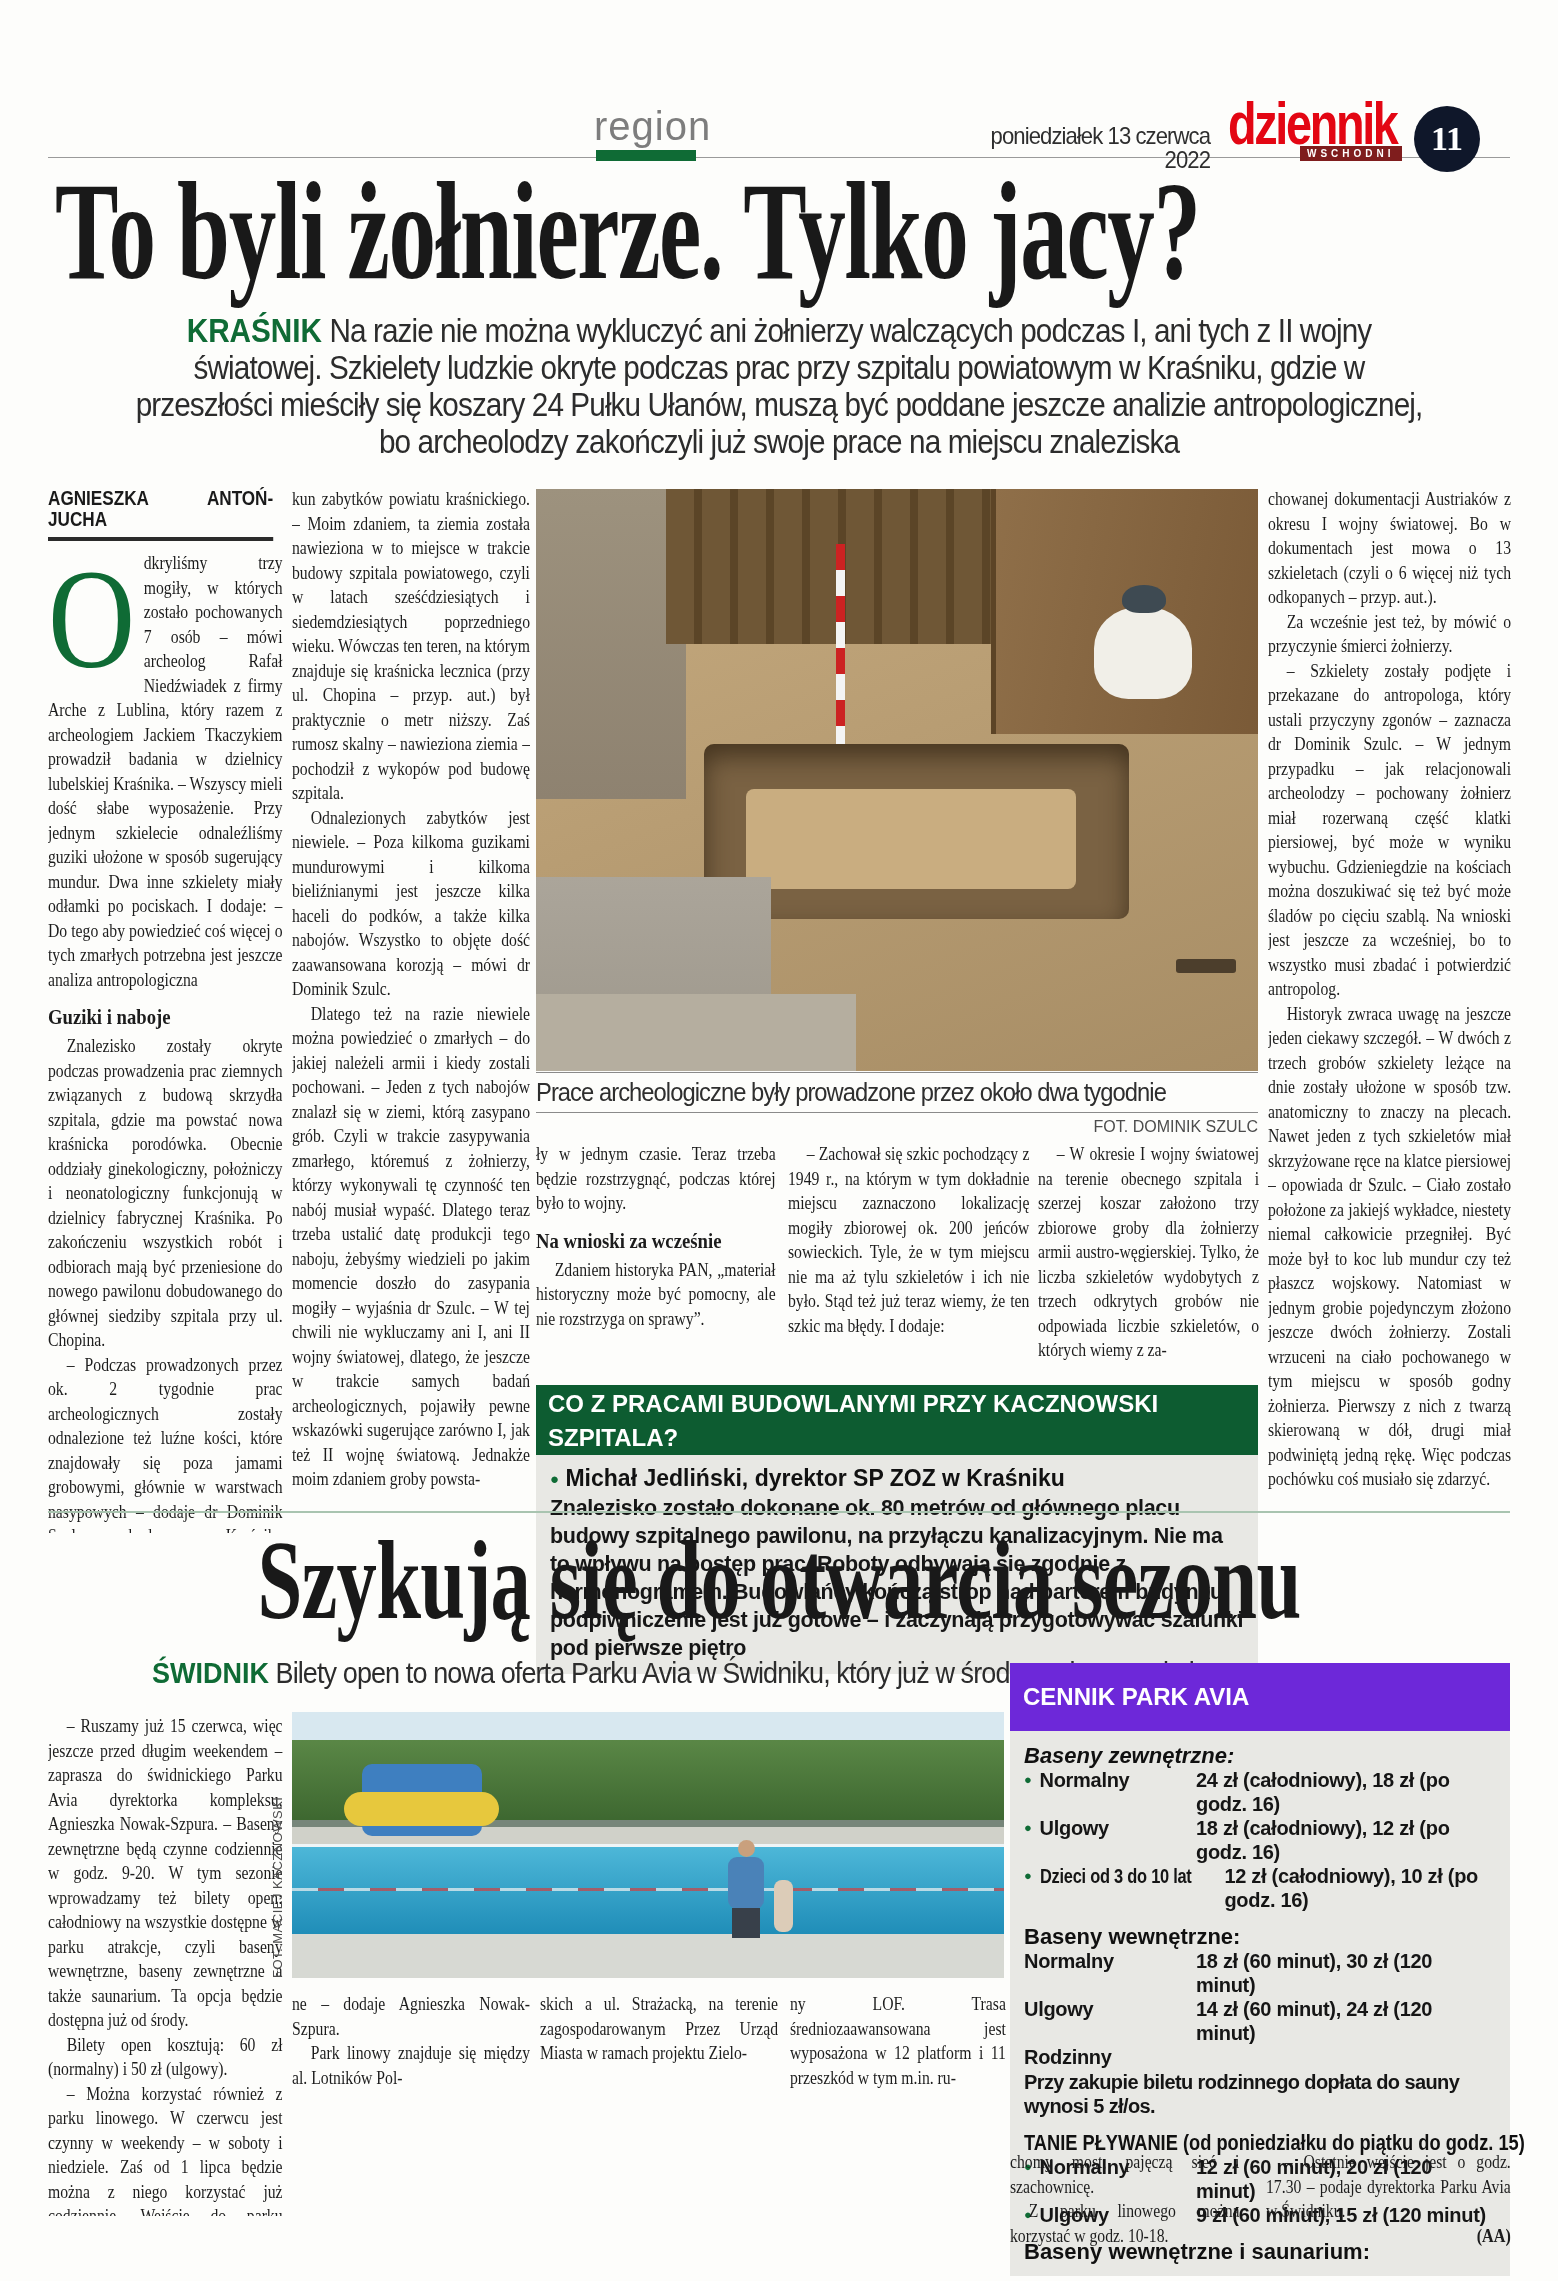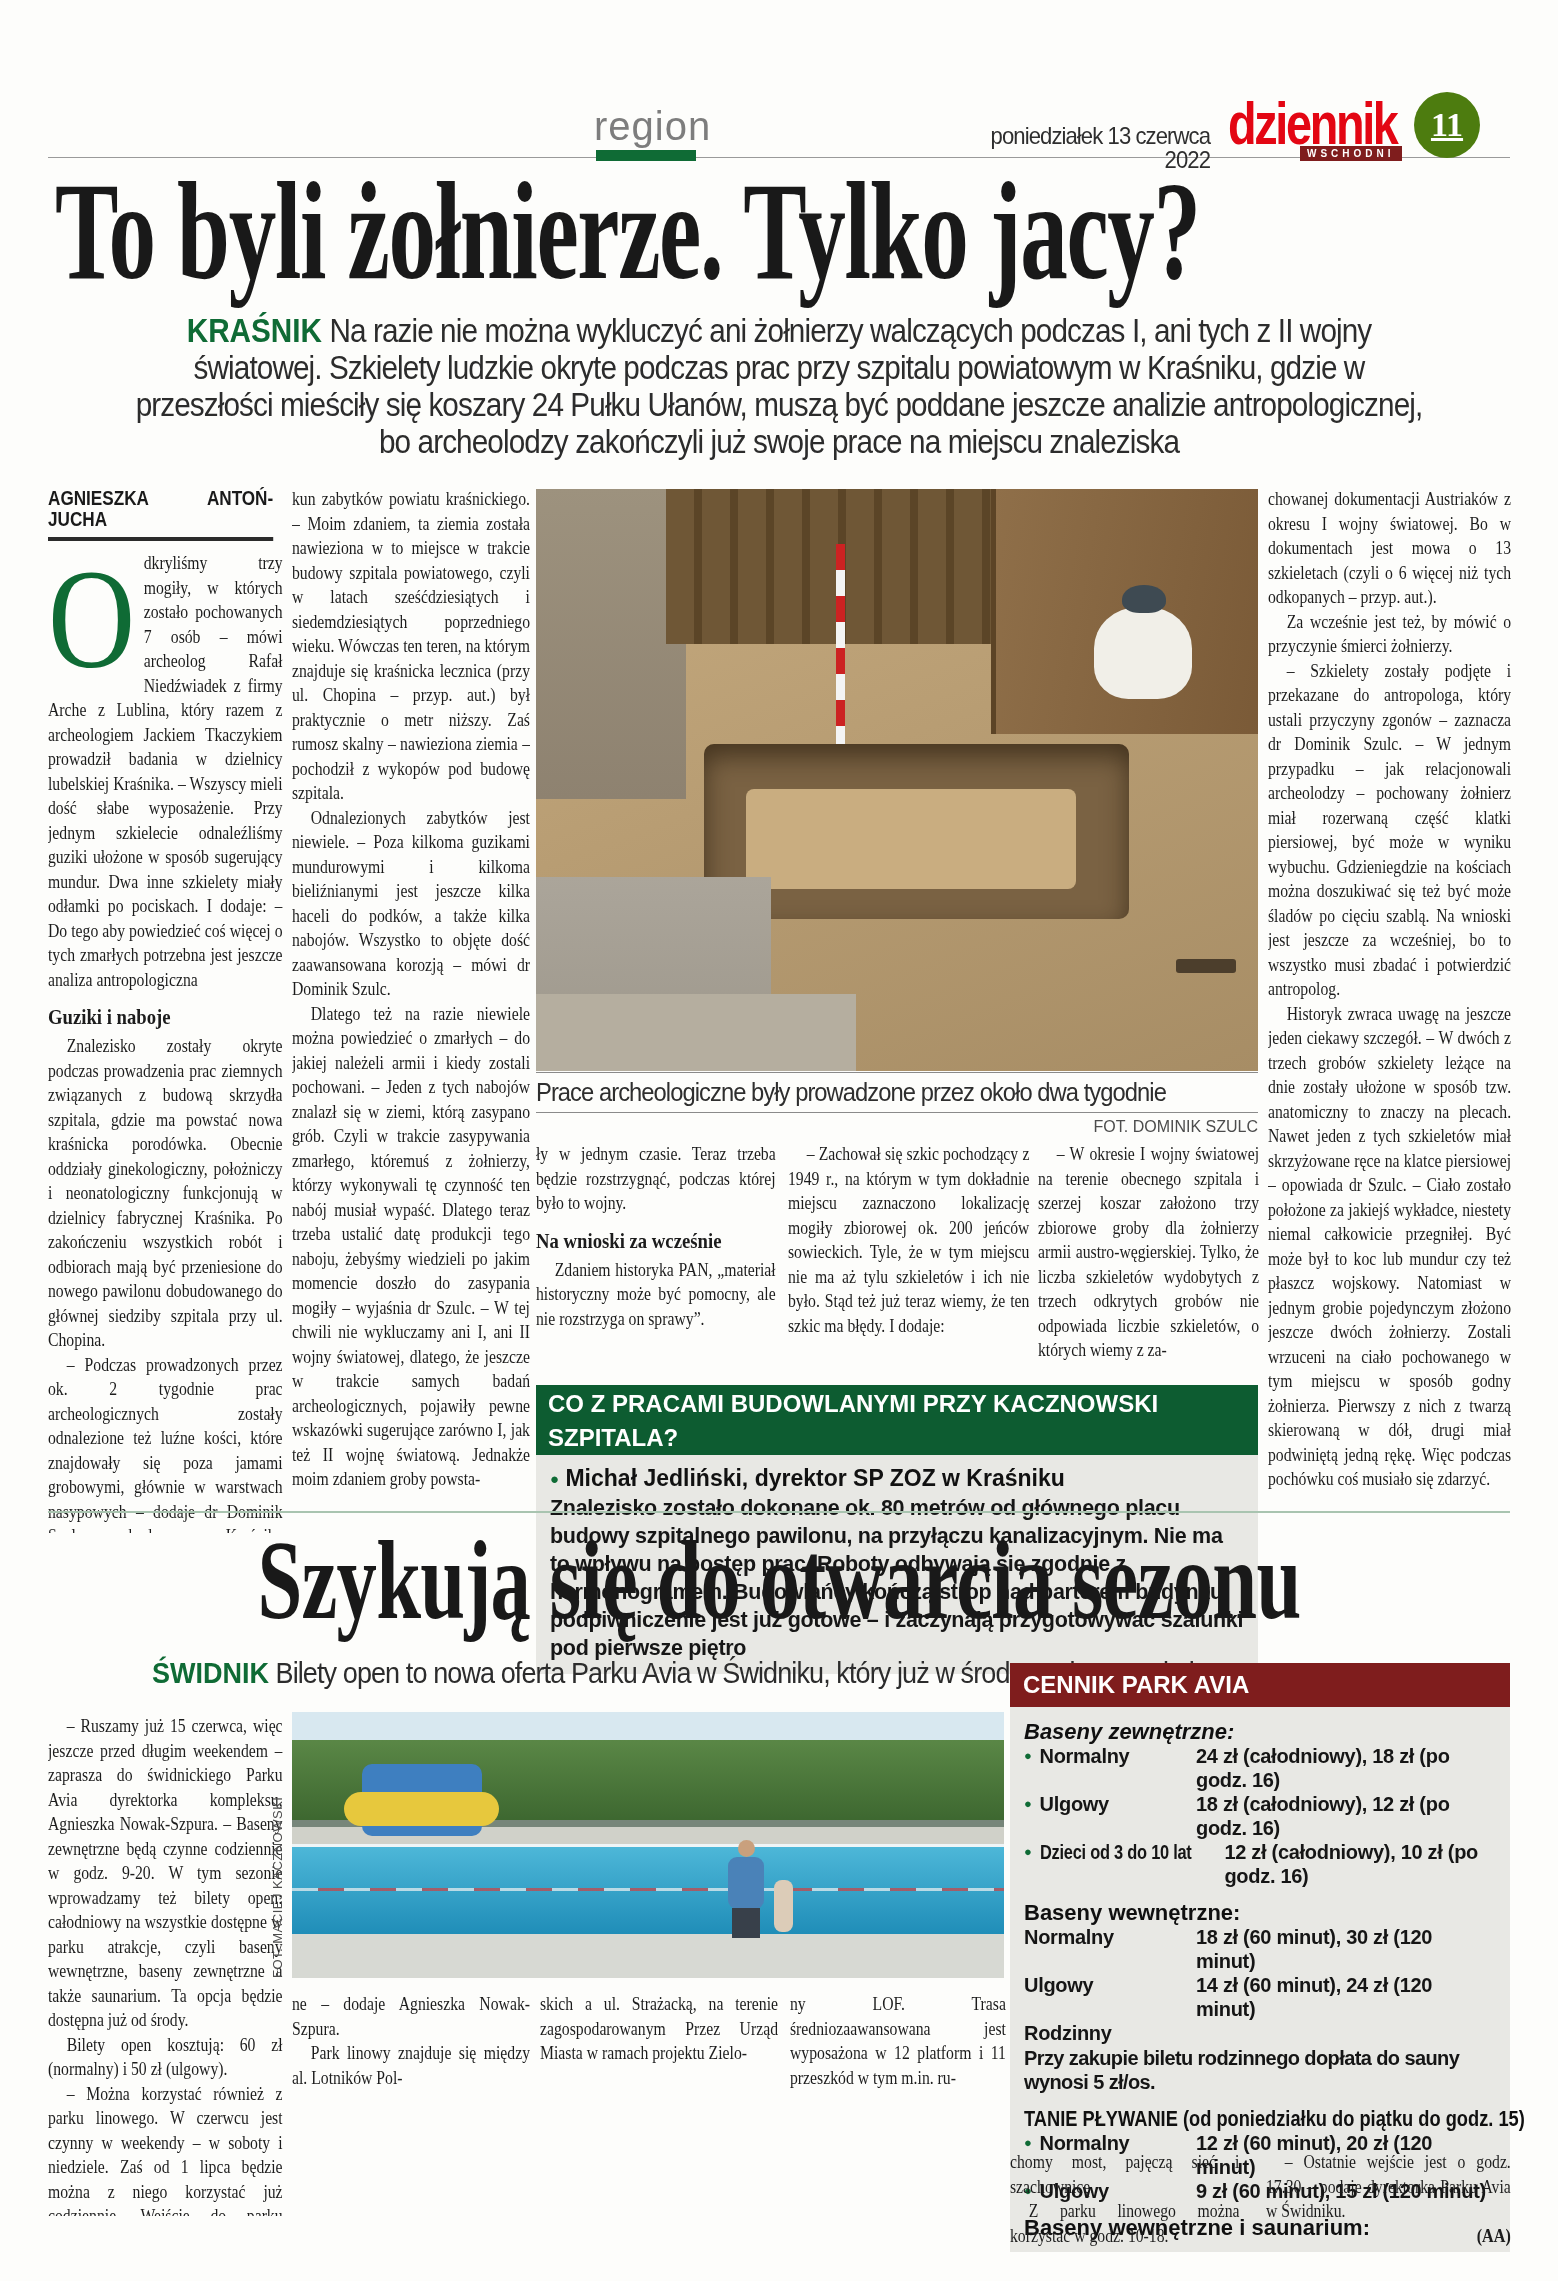"11" .pagenum { background: #4d7c0f -> #0f172a; text-decoration: underline -> none; top: 92px -> 106px }
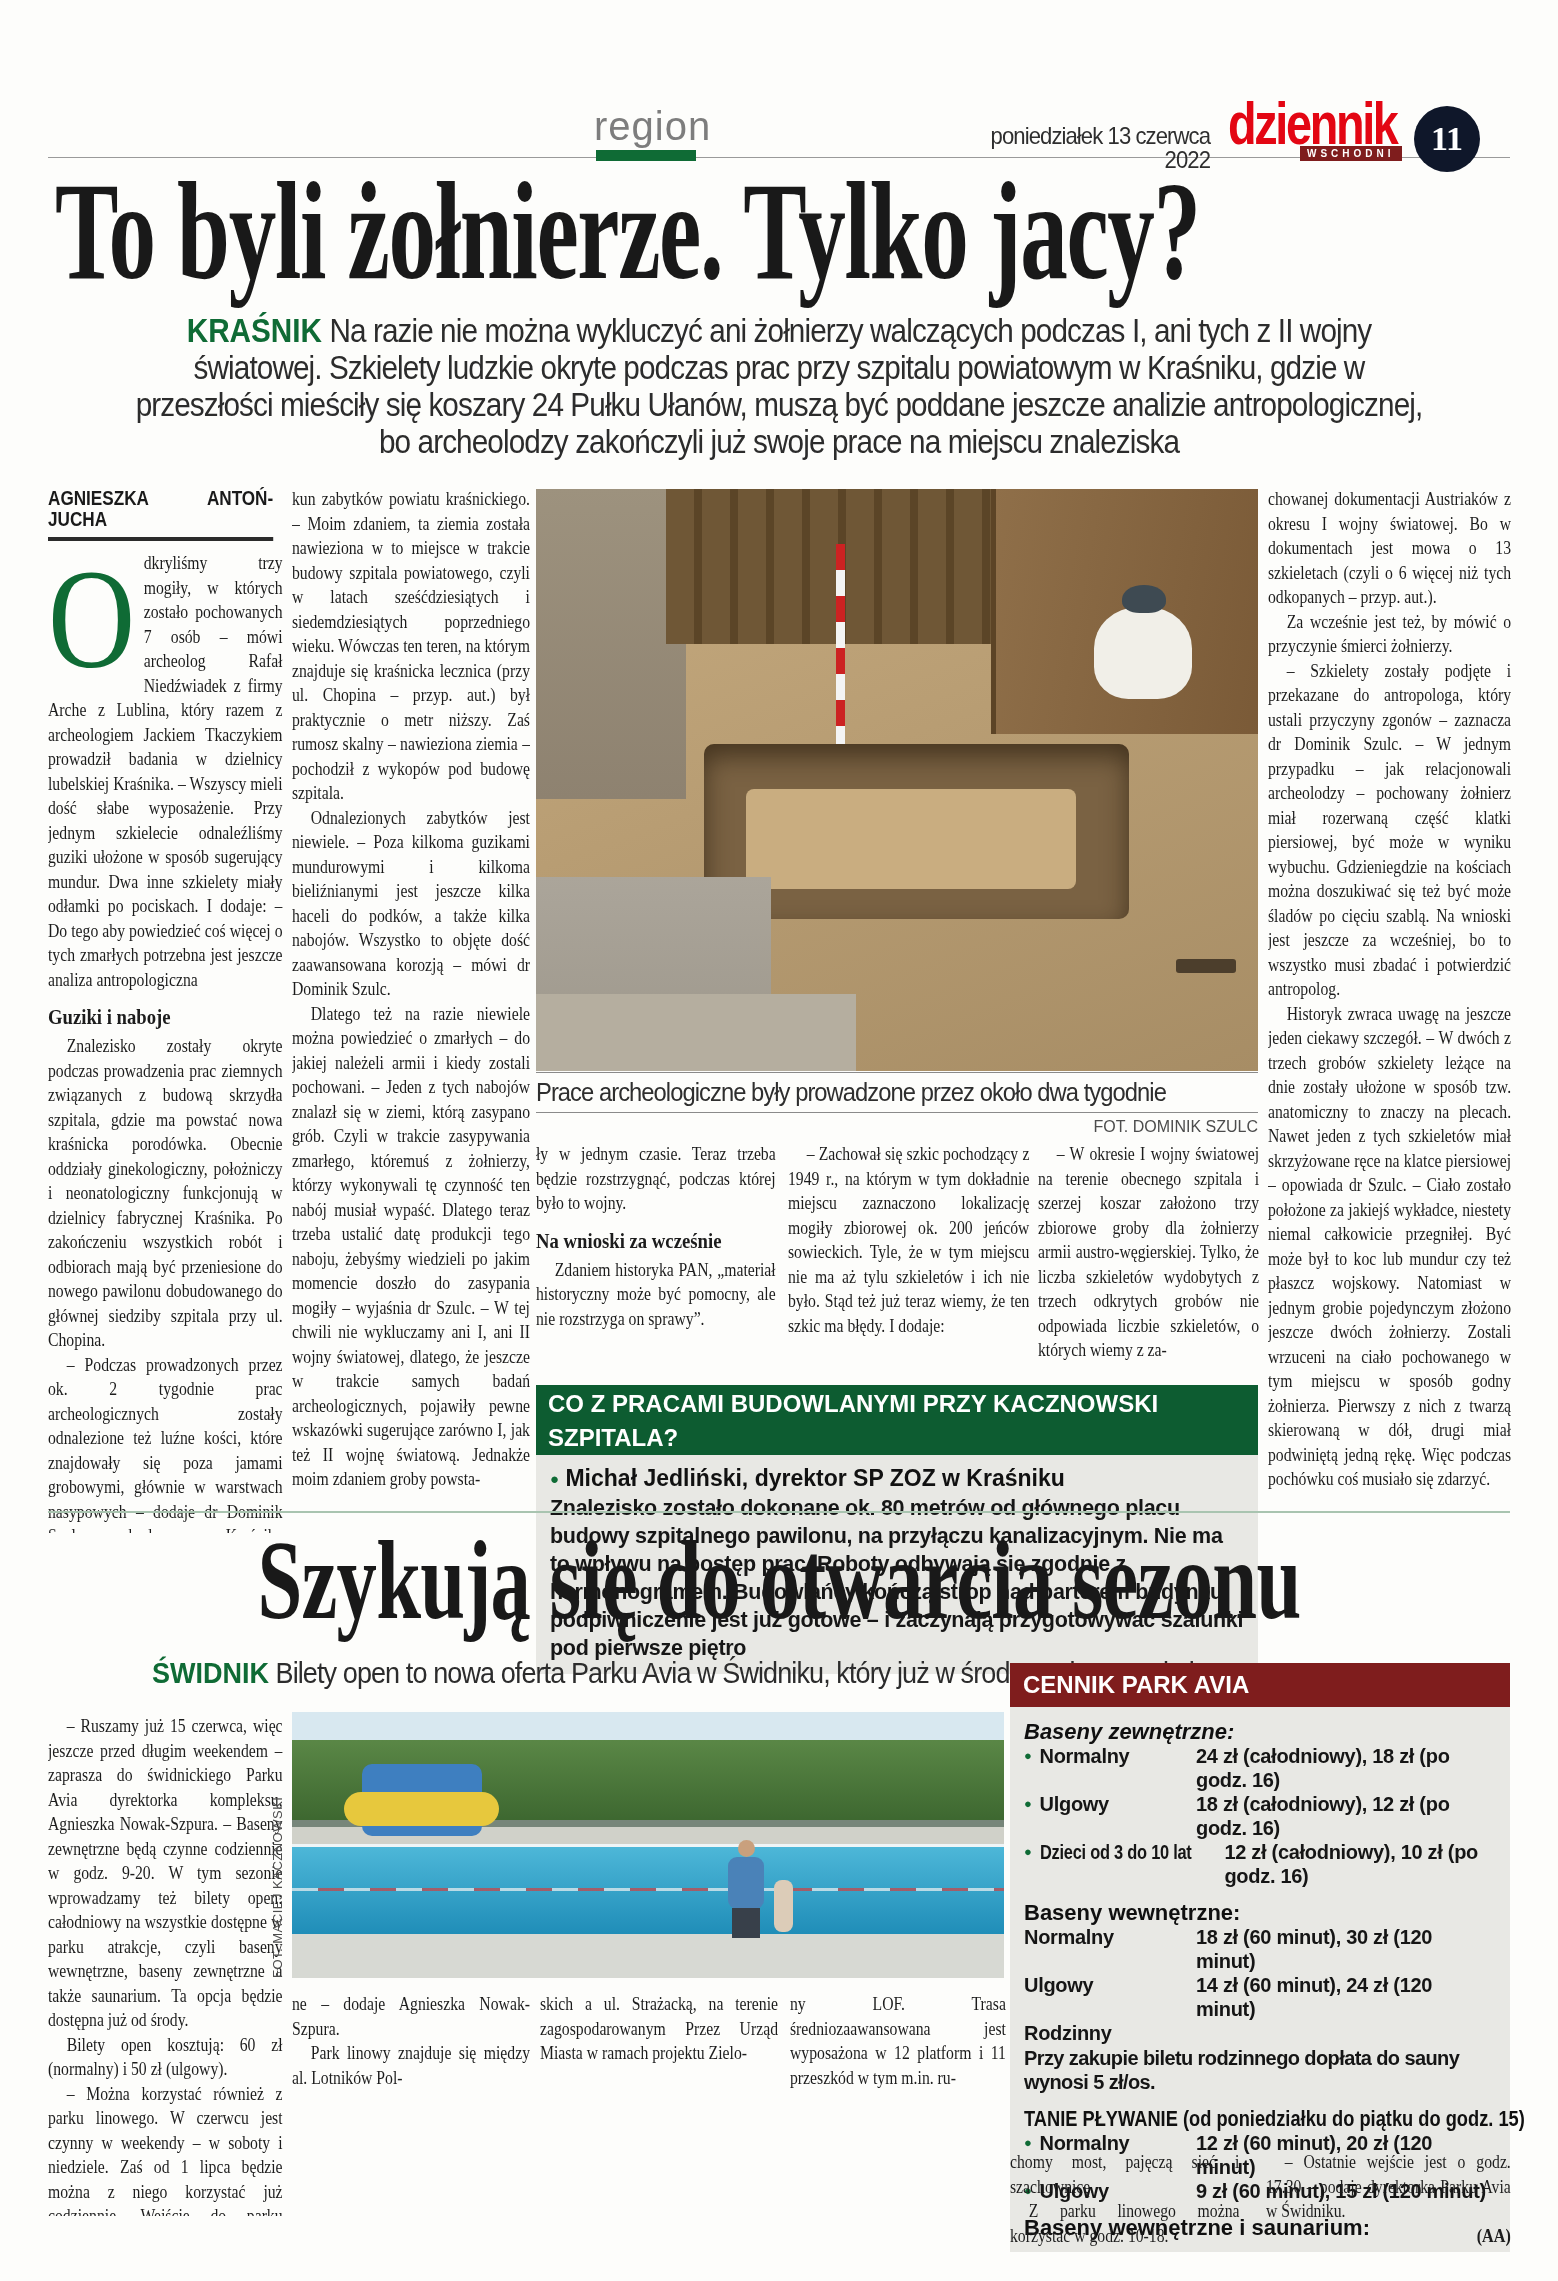"CENNIK PARK AVIA" .cn-head { background: #7f1d1d -> #6d28d9; padding: 4px 13px -> 16px 13px }
